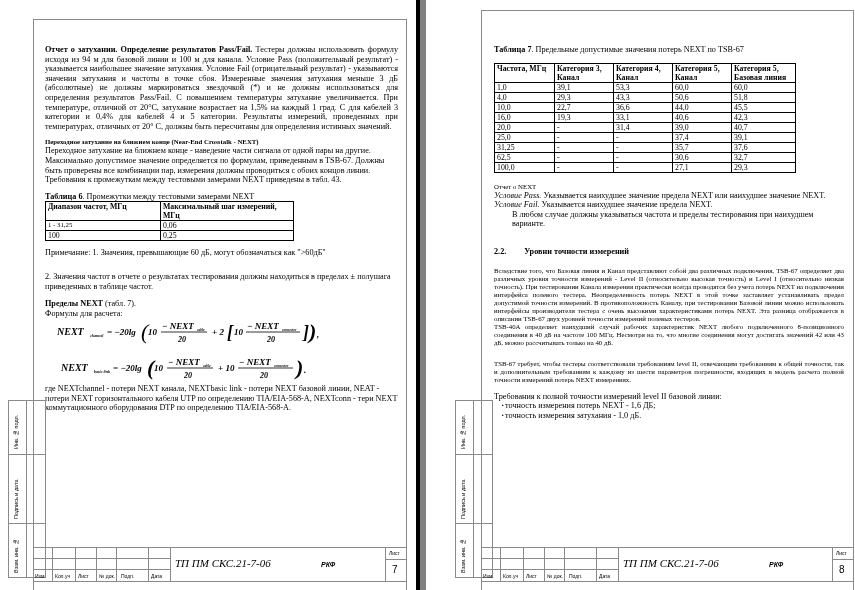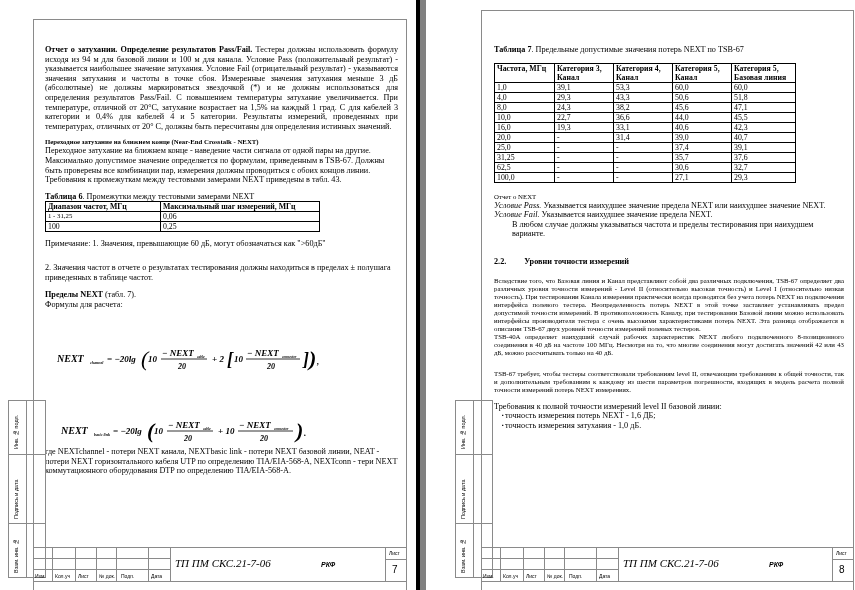"8,0" tr { html: <tr> <td>8,0</td> <td>24,3</td> <td>38,2</td> <td>45,6</td> <td>47,1</td> </tr> -> none }
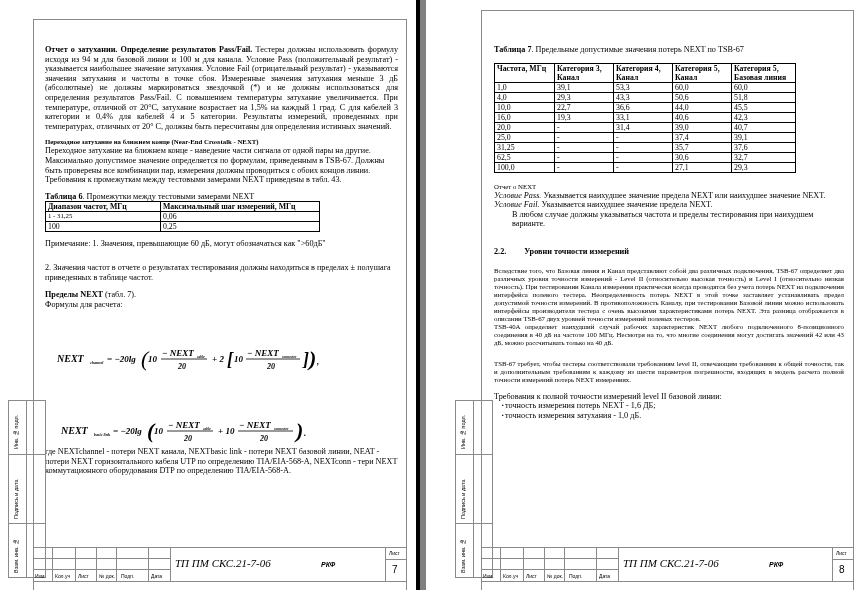"Диапазон частот, МГц" table.t { width: 275px -> 249px }
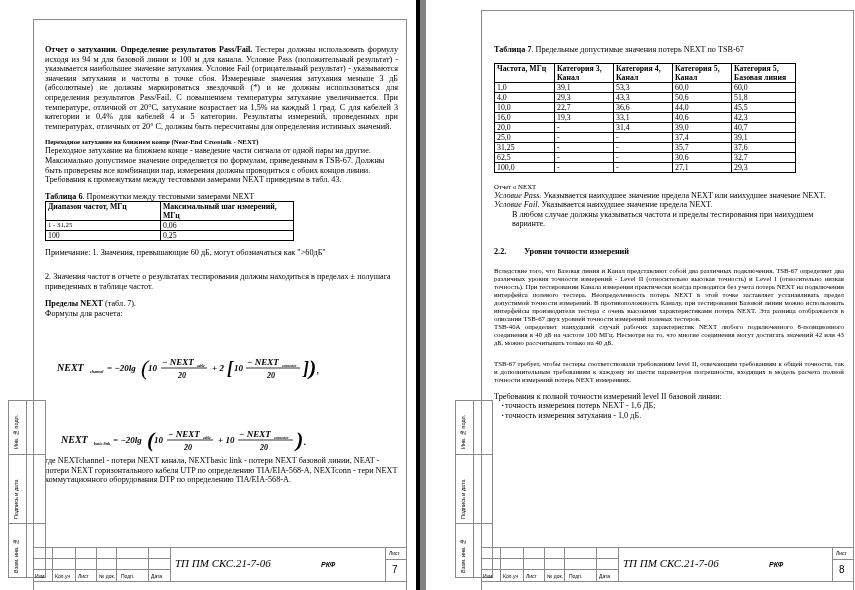"NEXT" .formula { margin-top: 36px -> none }
